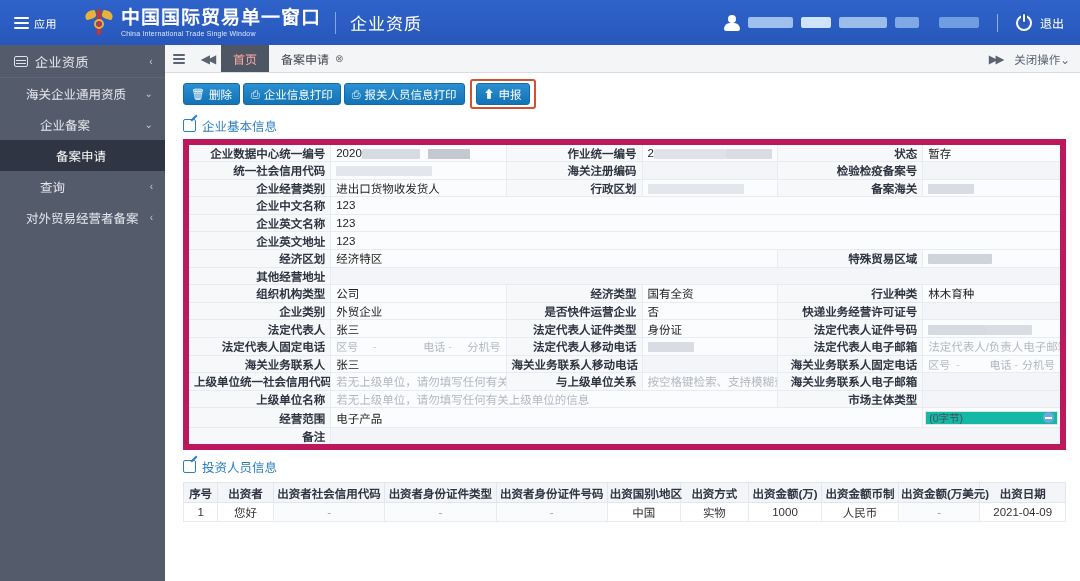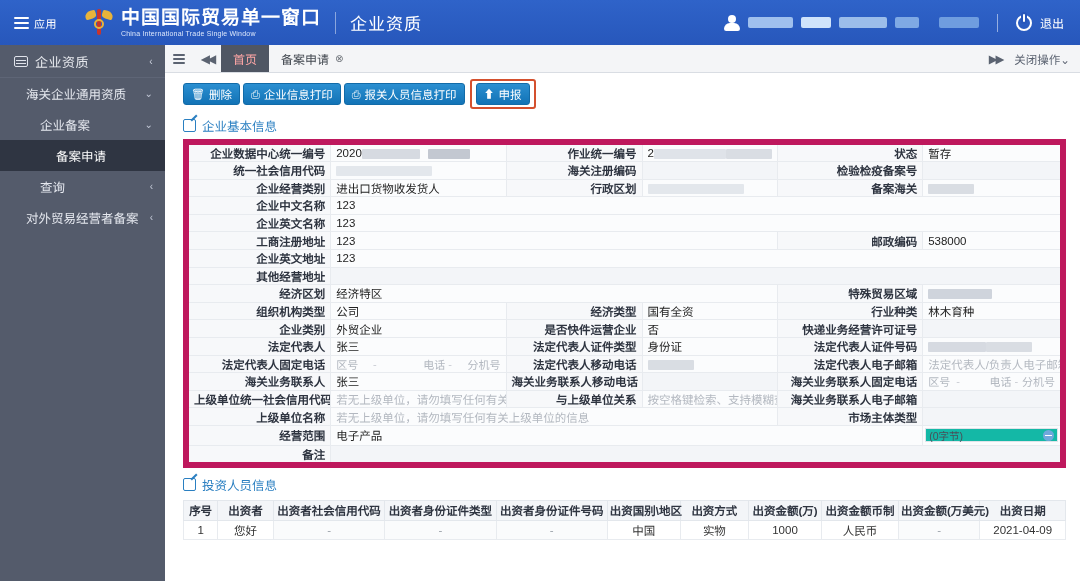"工商注册地址" tr { html: <tr> <td>工商注册地址</td> <td>123</td> <td>邮政编码</td> <td>538000</td> </tr> -> none }
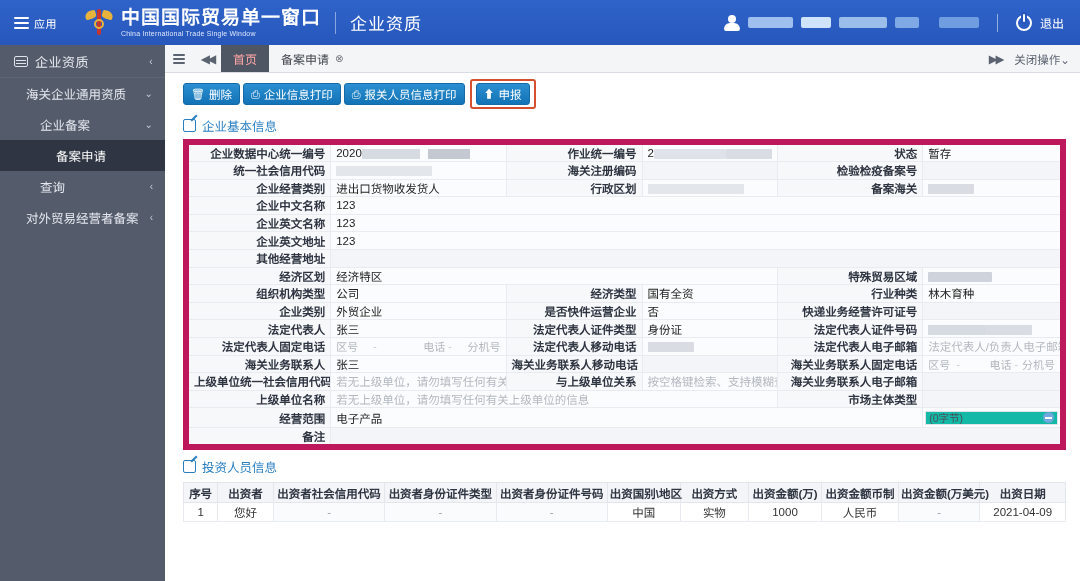"其他经营地址" tr { order: before "经济区划" -> after "经济区划" }
